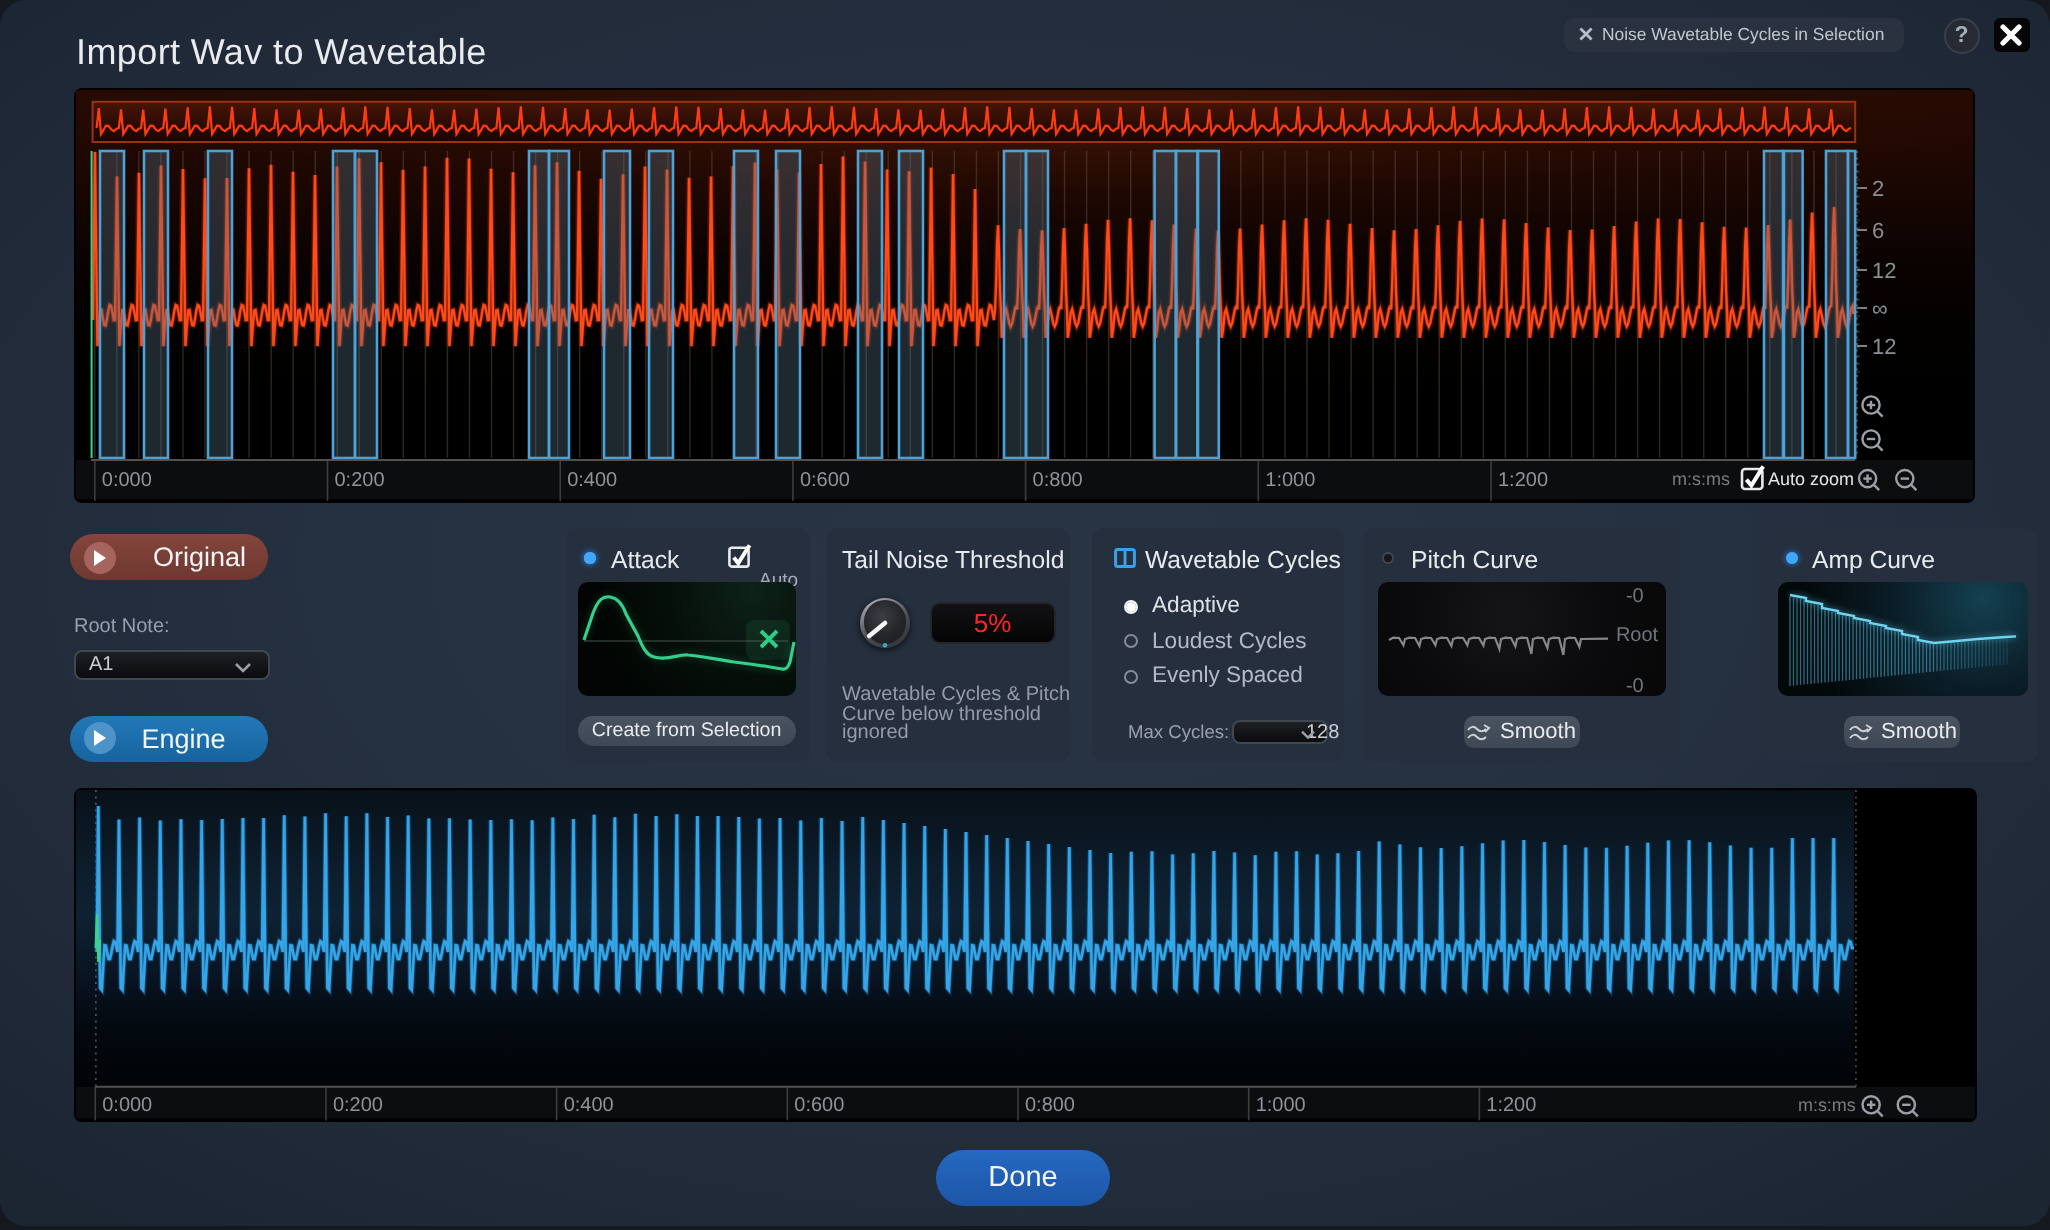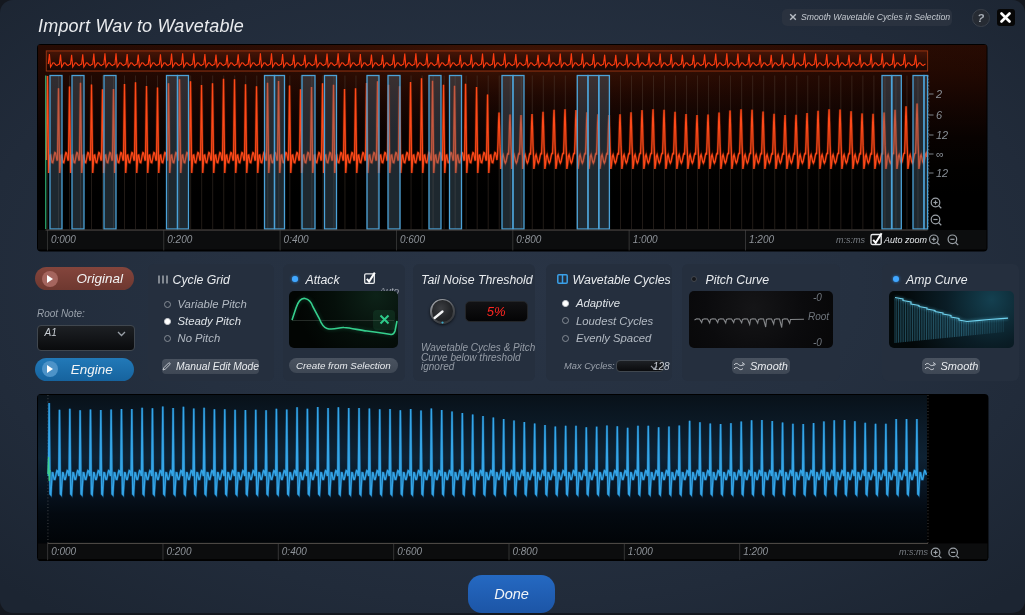"Import Wav to Wavetable" #dlg { font-style: italic -> none }
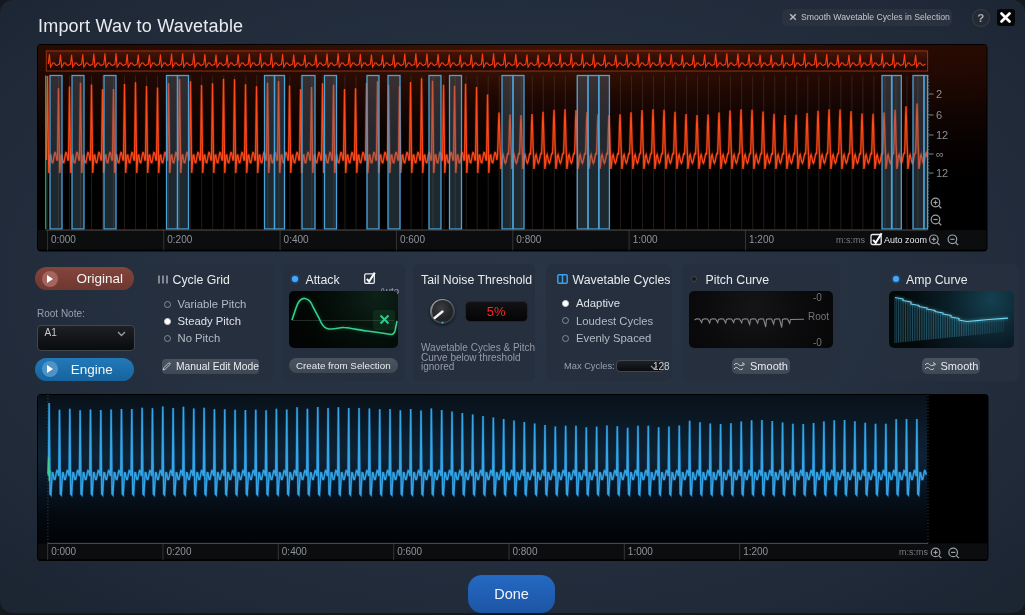"Smooth Wavetable Cycles in Selection" span { text: Smooth -> Noise }
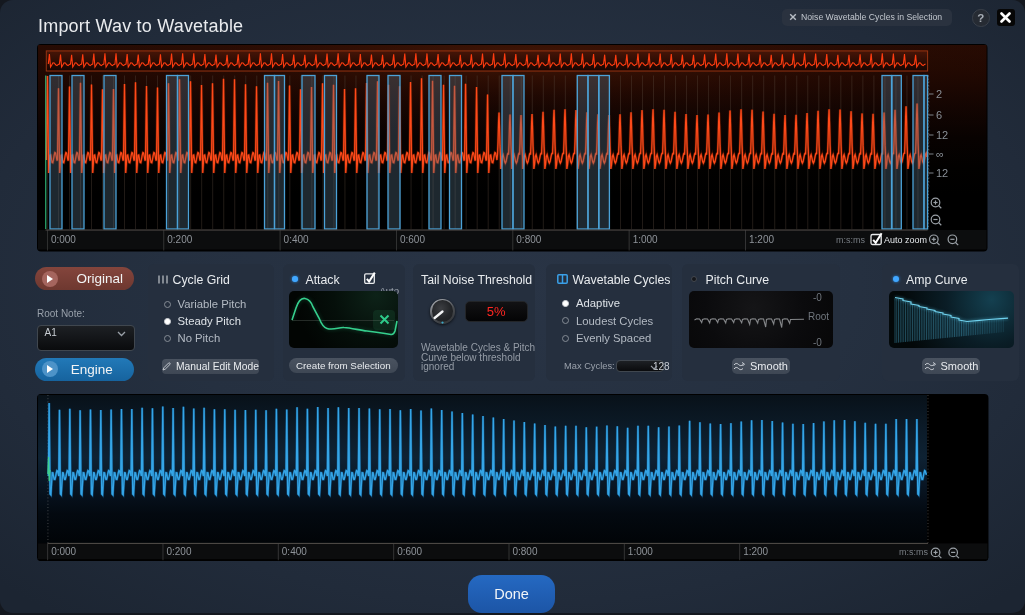"Cycle Grid" div.sec { html: <div> <svg> <g> <line></line> <line></line> <line></line> </g> </svg> <div>Cycle Grid</div> <div></div> <div>Variable Pitch</div> <div></div> <div>Steady Pitch</div> <div></div> <div>No Pitch</div> <div> <svg> <path></path> </svg> Manual Edit Mode</div> </div> -> none }
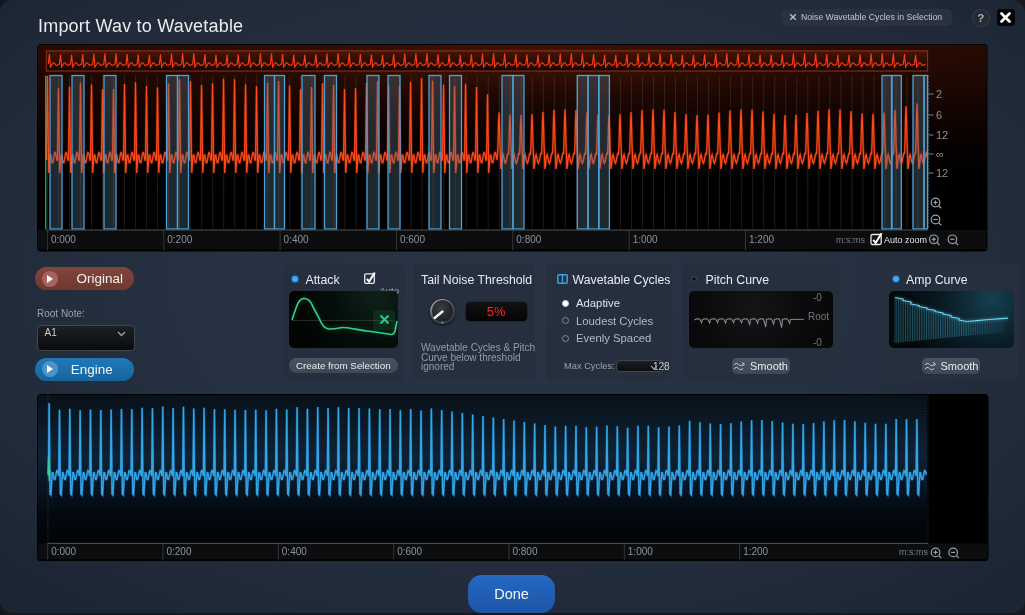"A1" div.drop { height: 26px -> 15px }
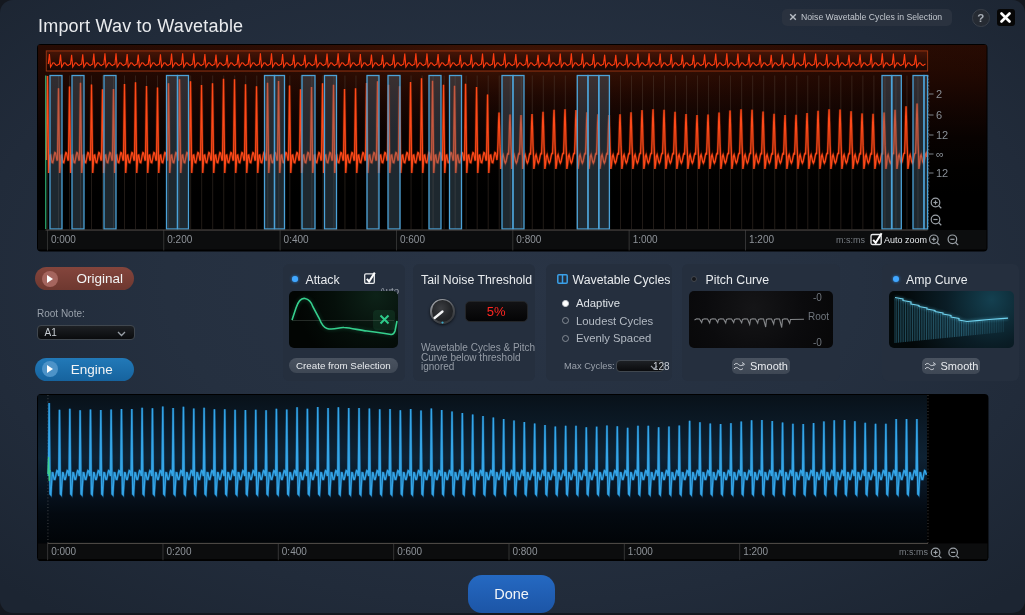"Done" div.abs { height: 38px -> 28px }
